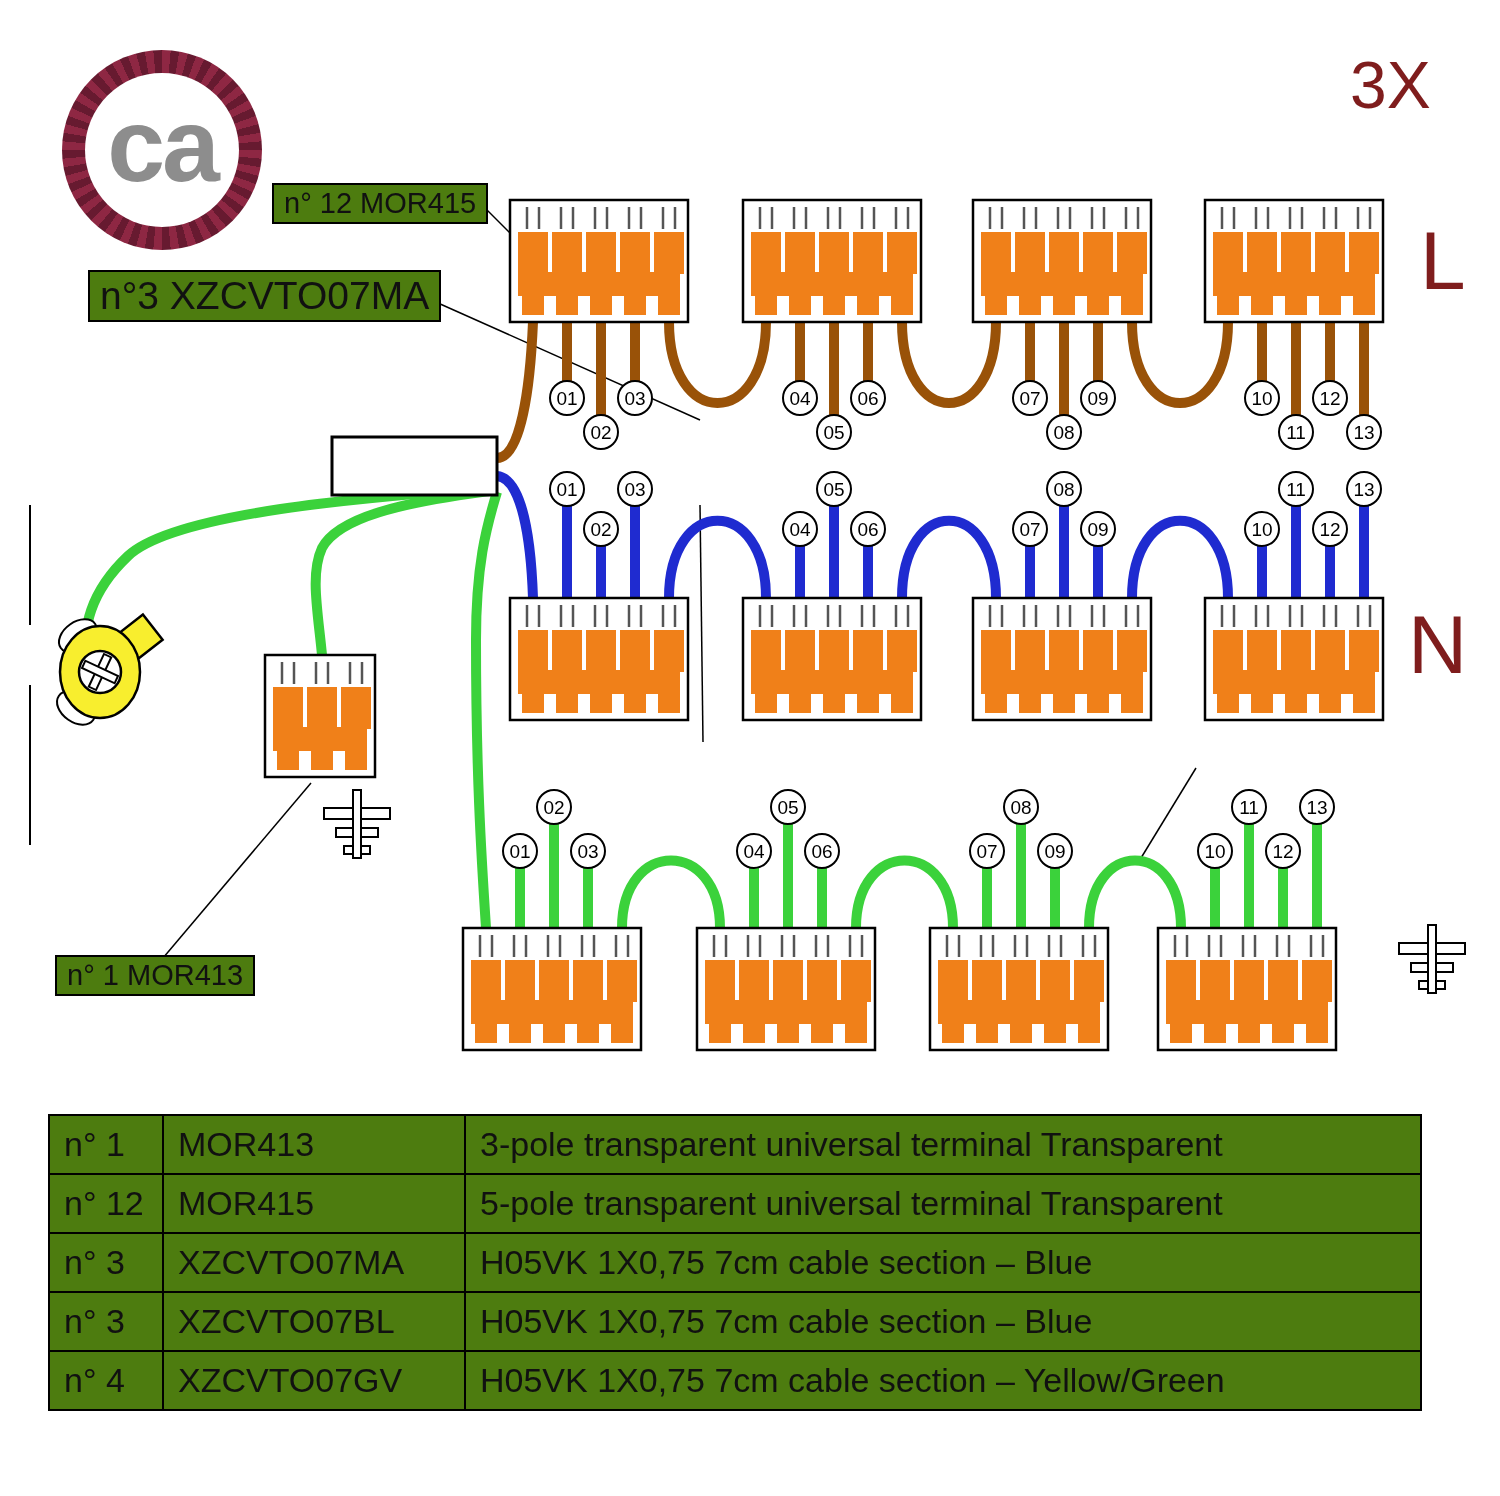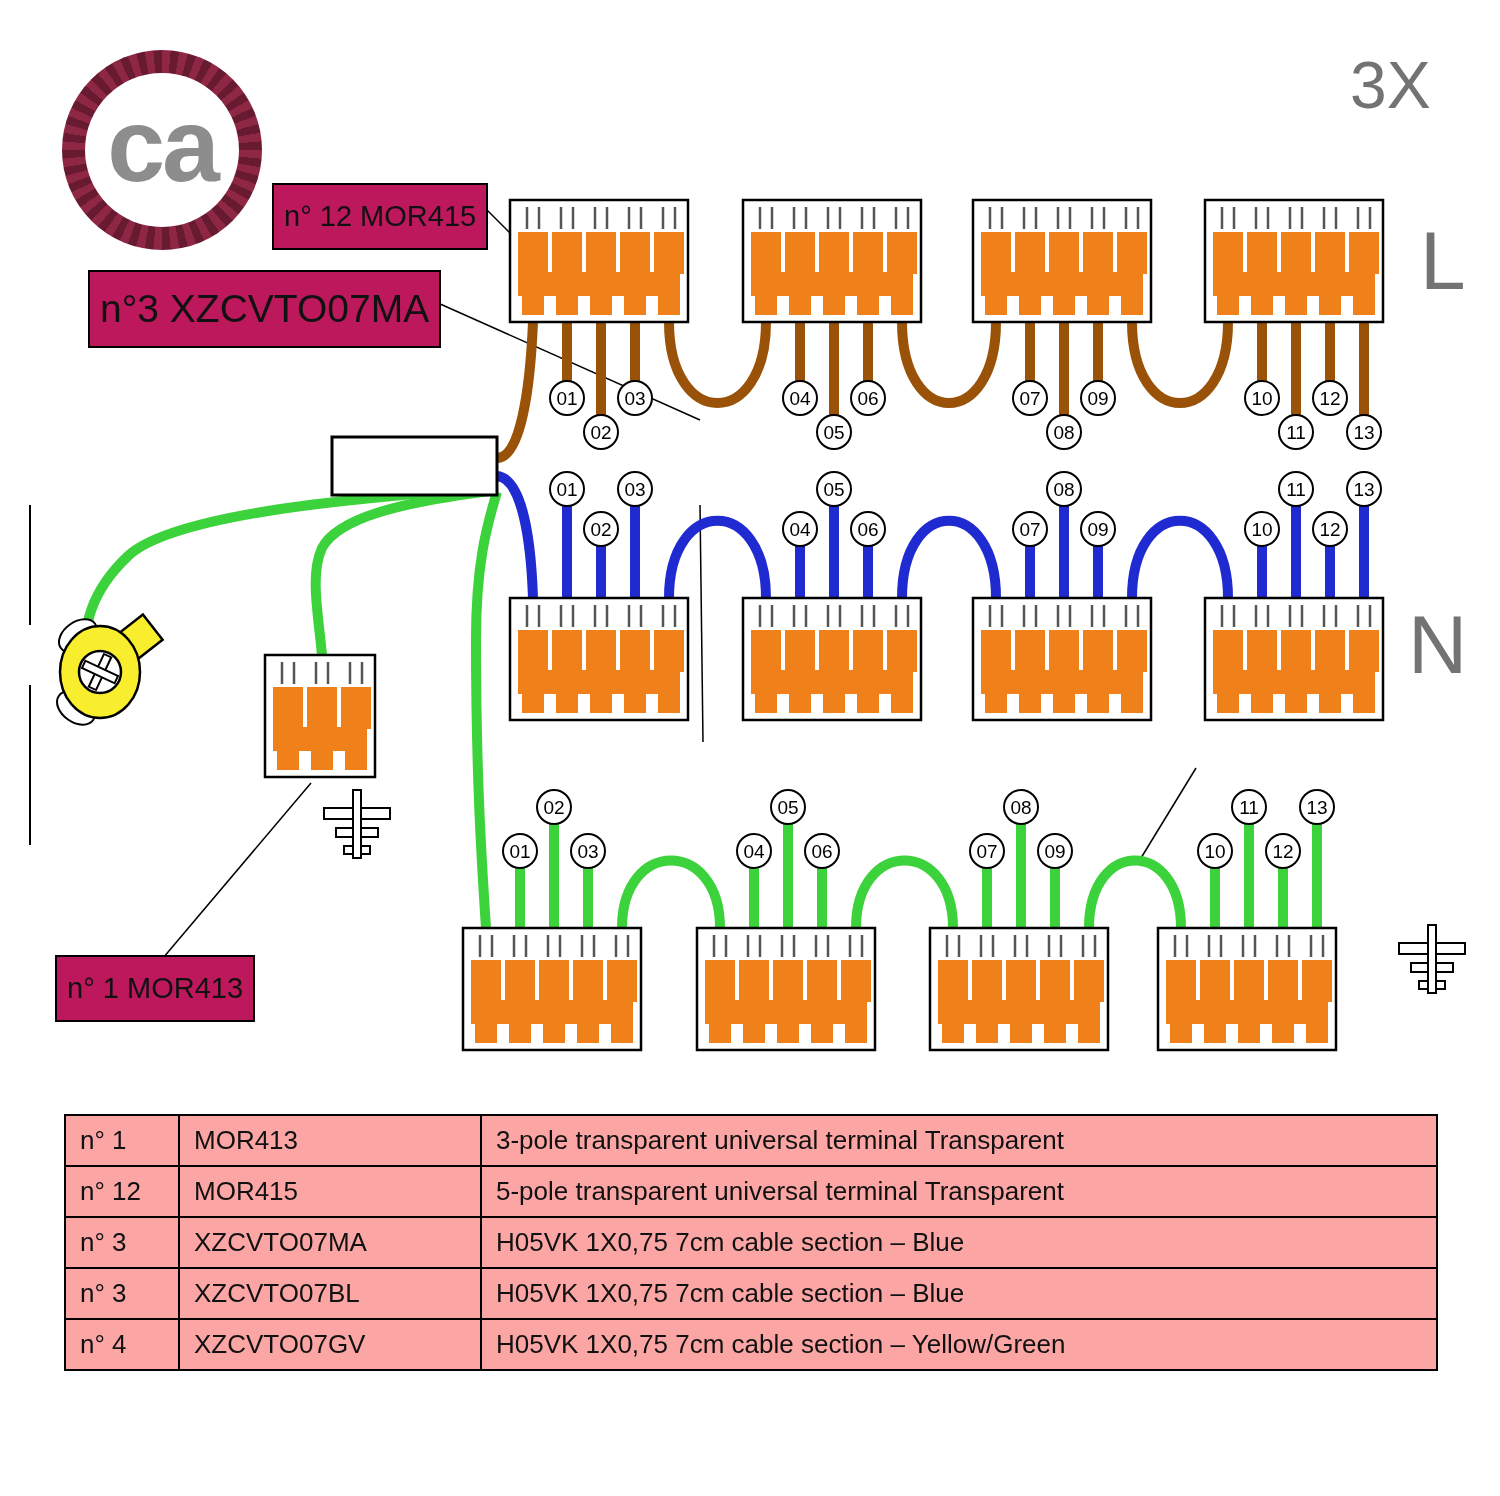"3X" .big-mark { color: #737373 -> #7f1d1d }
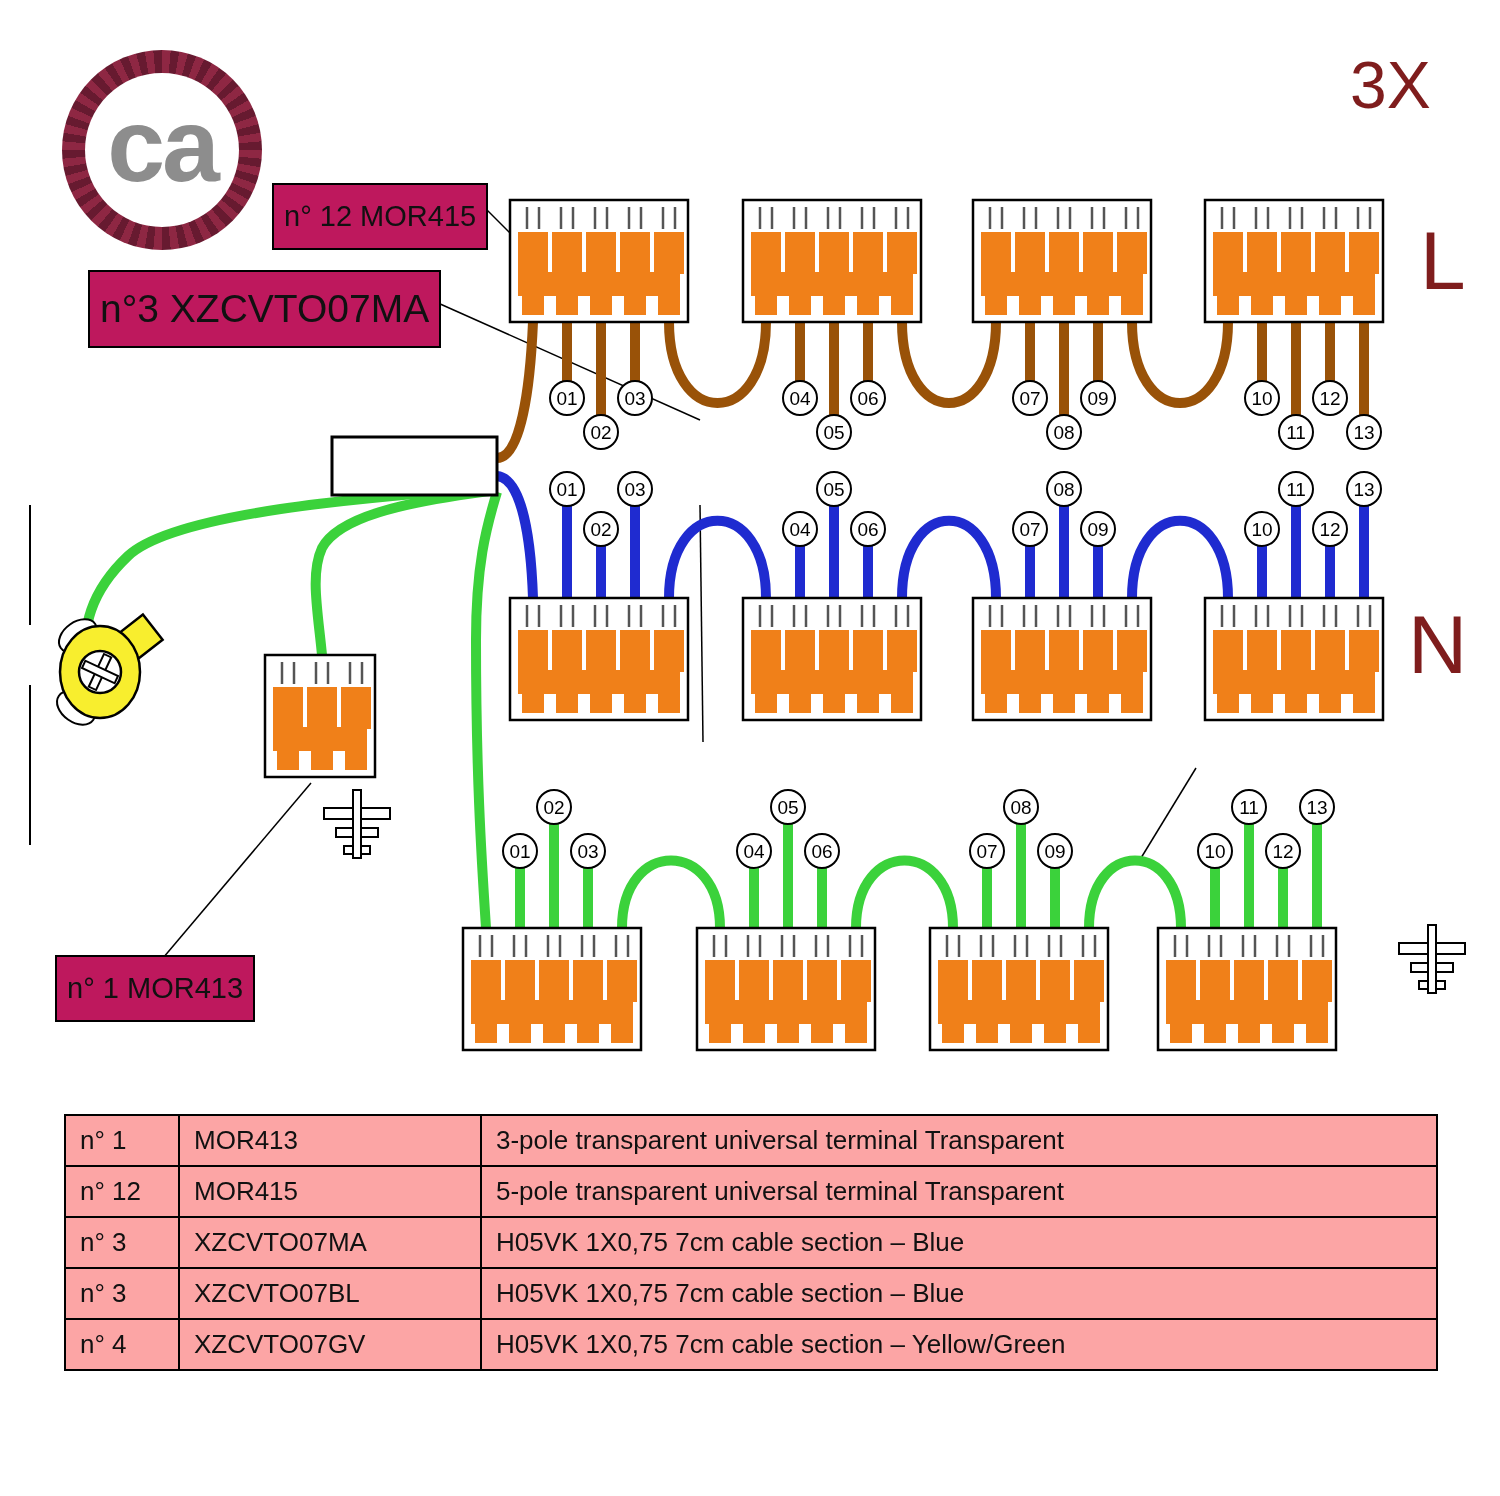"n° 12 MOR415" .lbl { background: #be185d -> #4d7c0f; padding: 15px 10px -> 2px 10px }
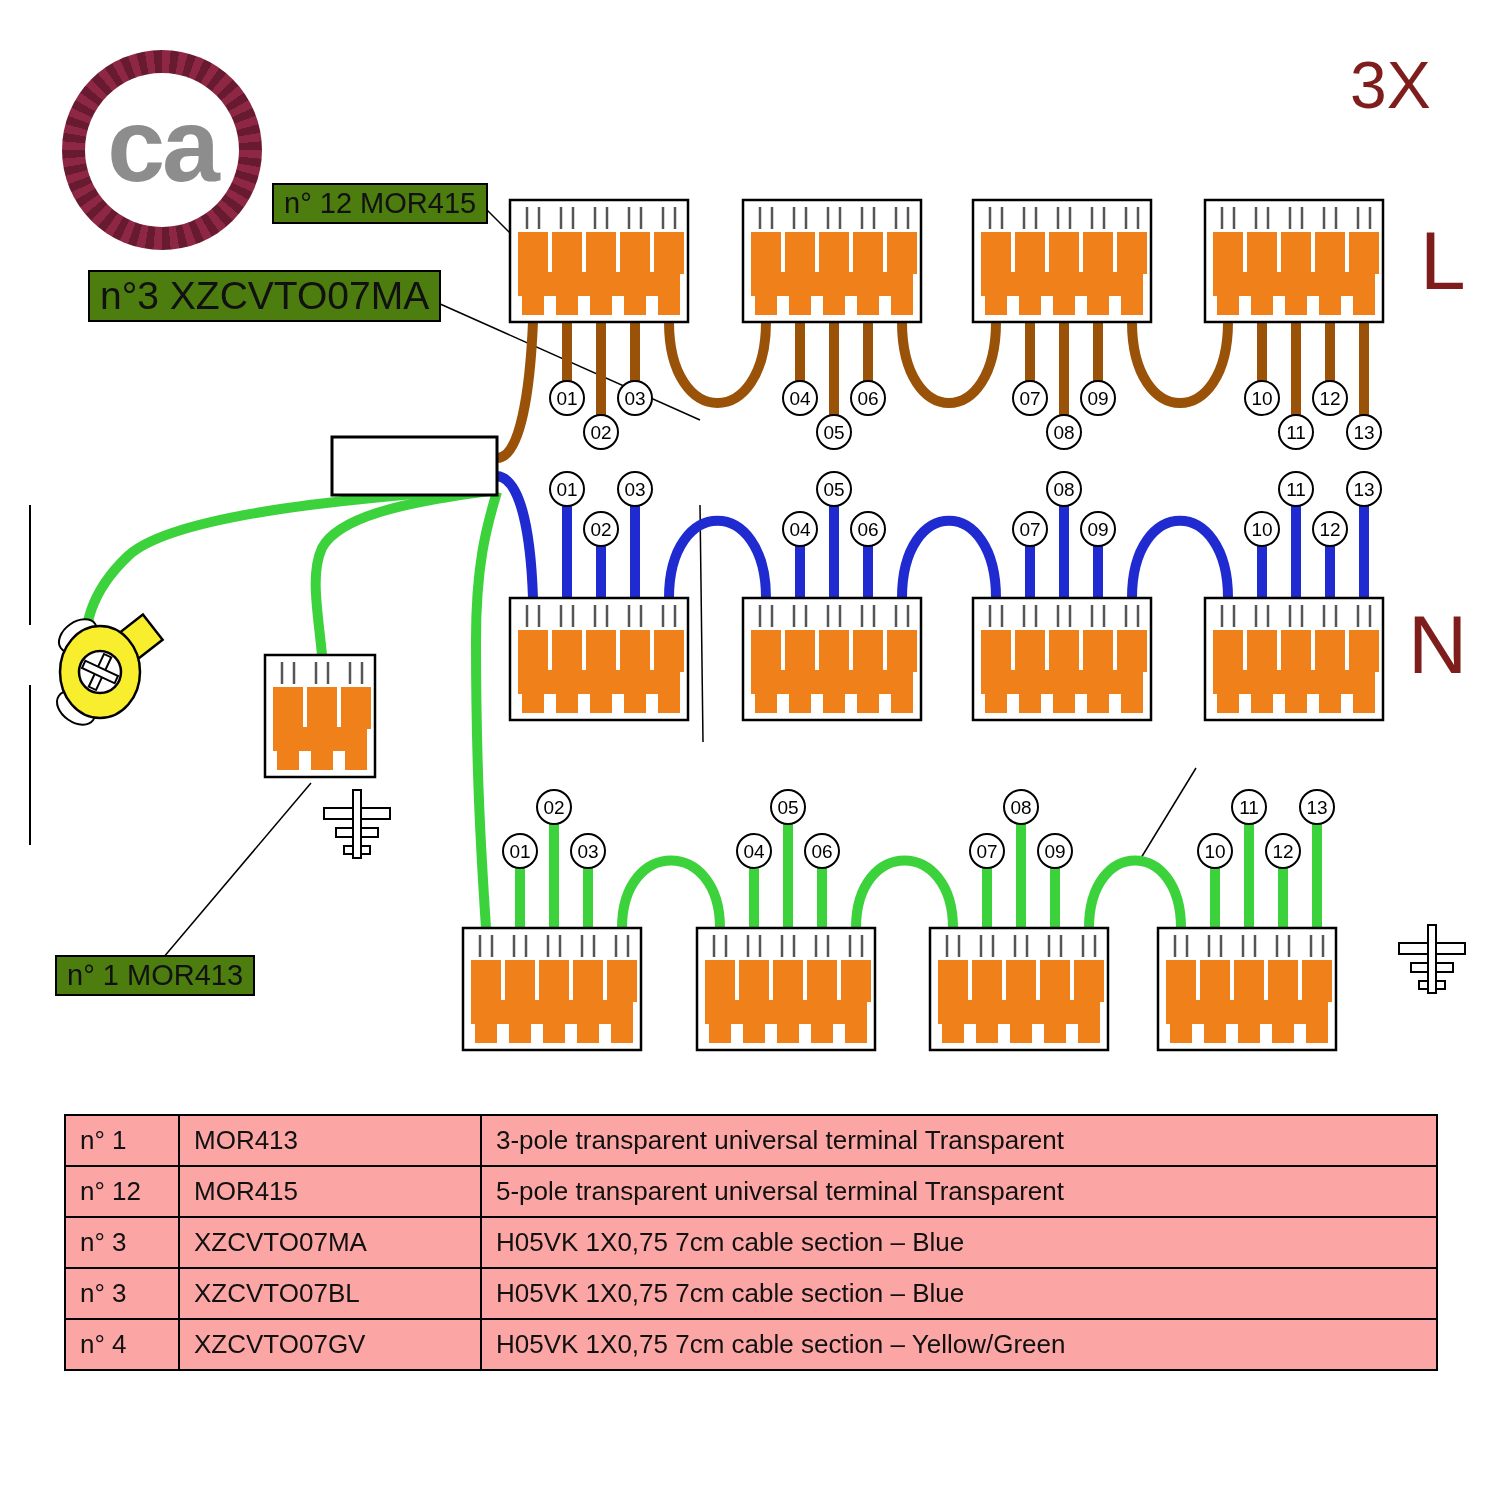"n° 1" table.parts { background: #fca5a5 -> #4d7c0f; font-size: 26px -> 34px; left: 64px -> 48px }
